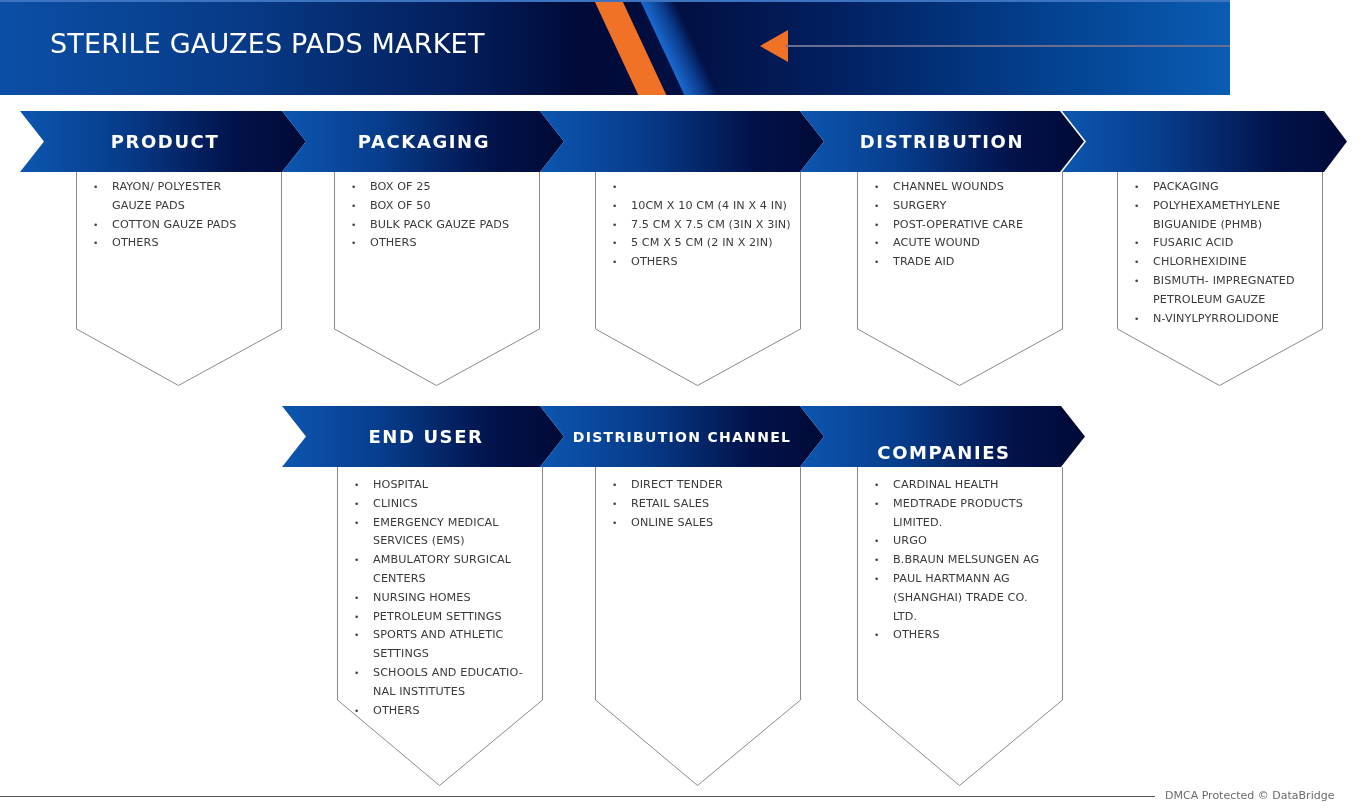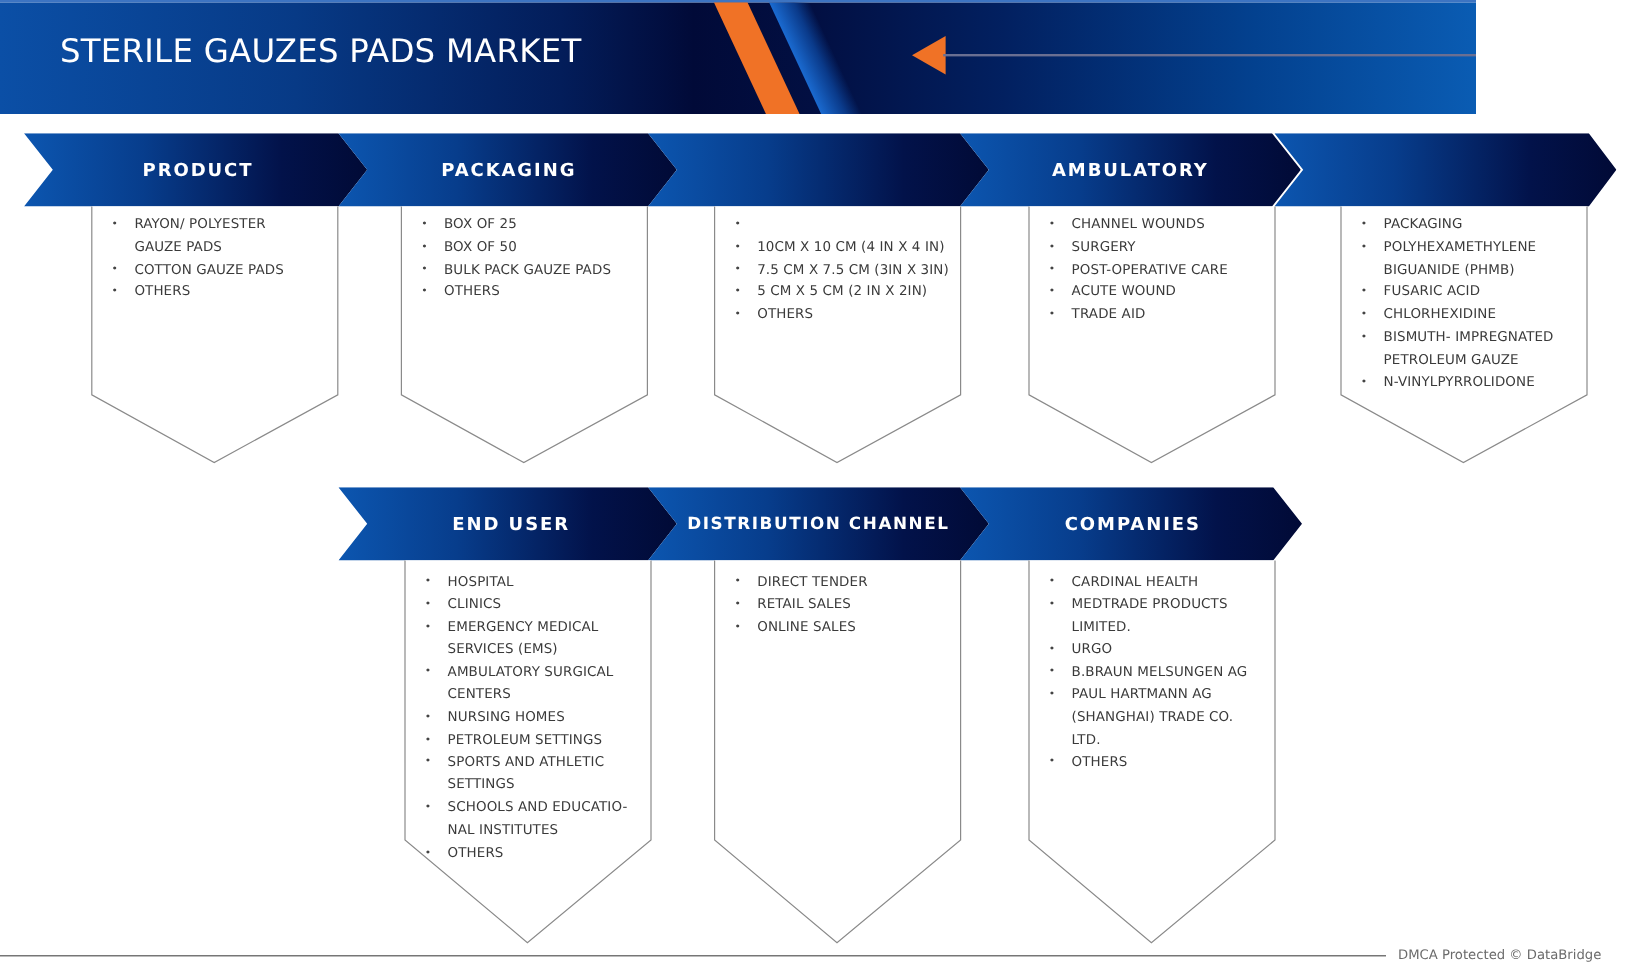"PRODUCT" .chev-label { font-size: 15px -> 18px }
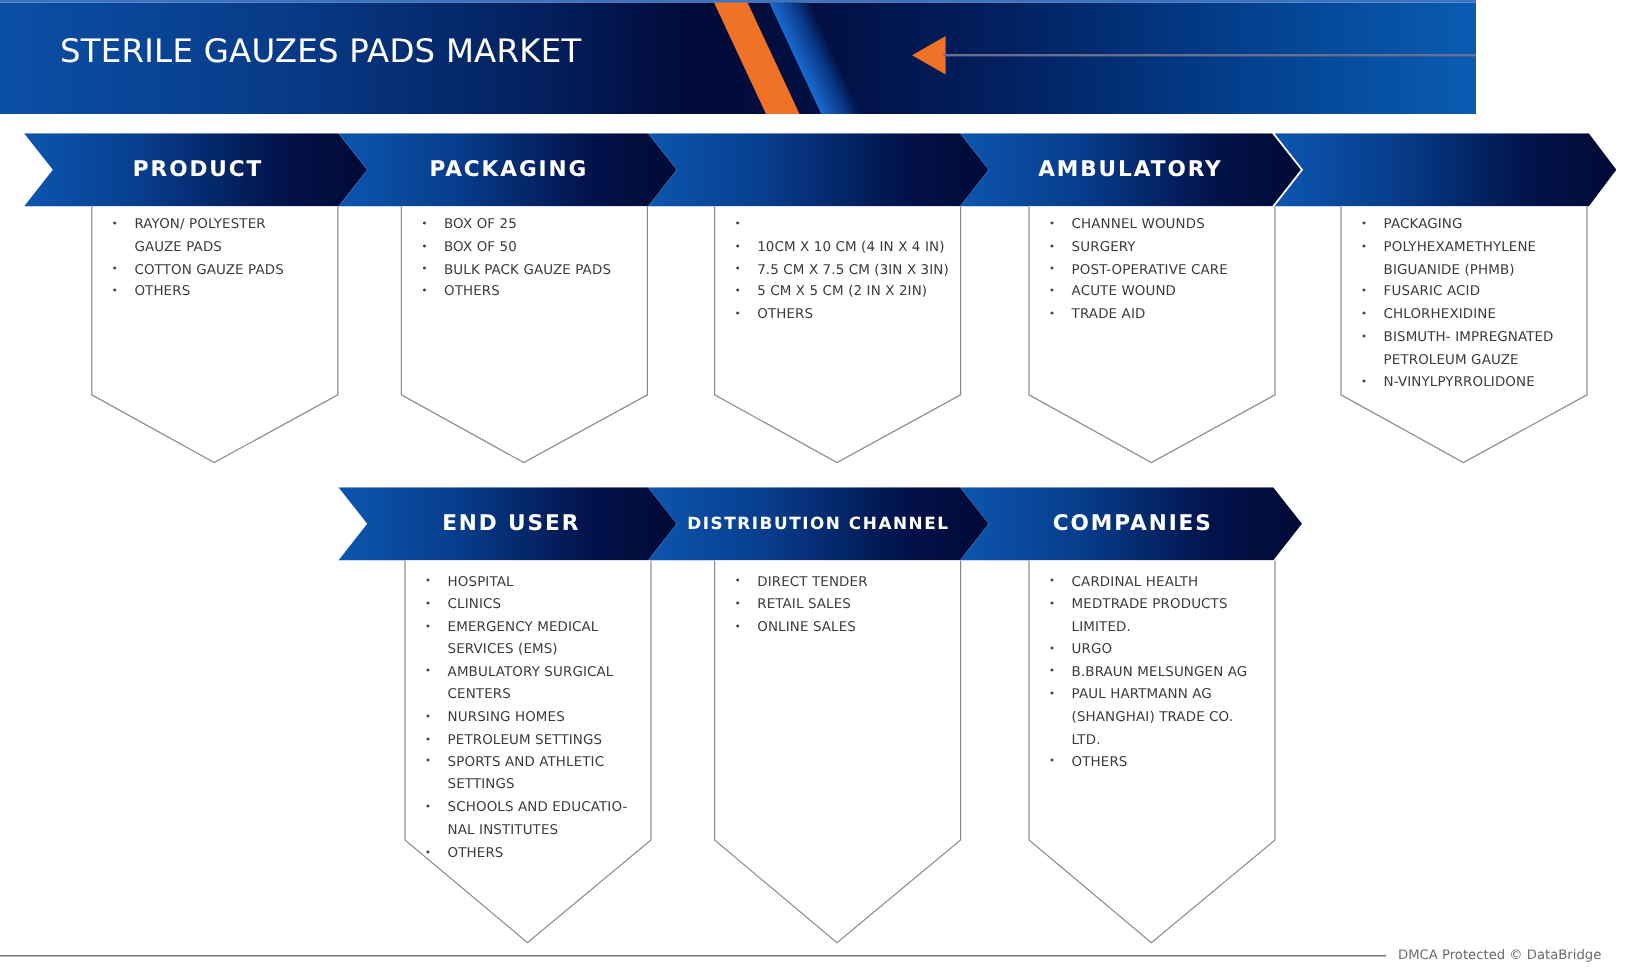"AMBULATORY" div.chev-label { text: AMBULATORY -> DISTRIBUTION }
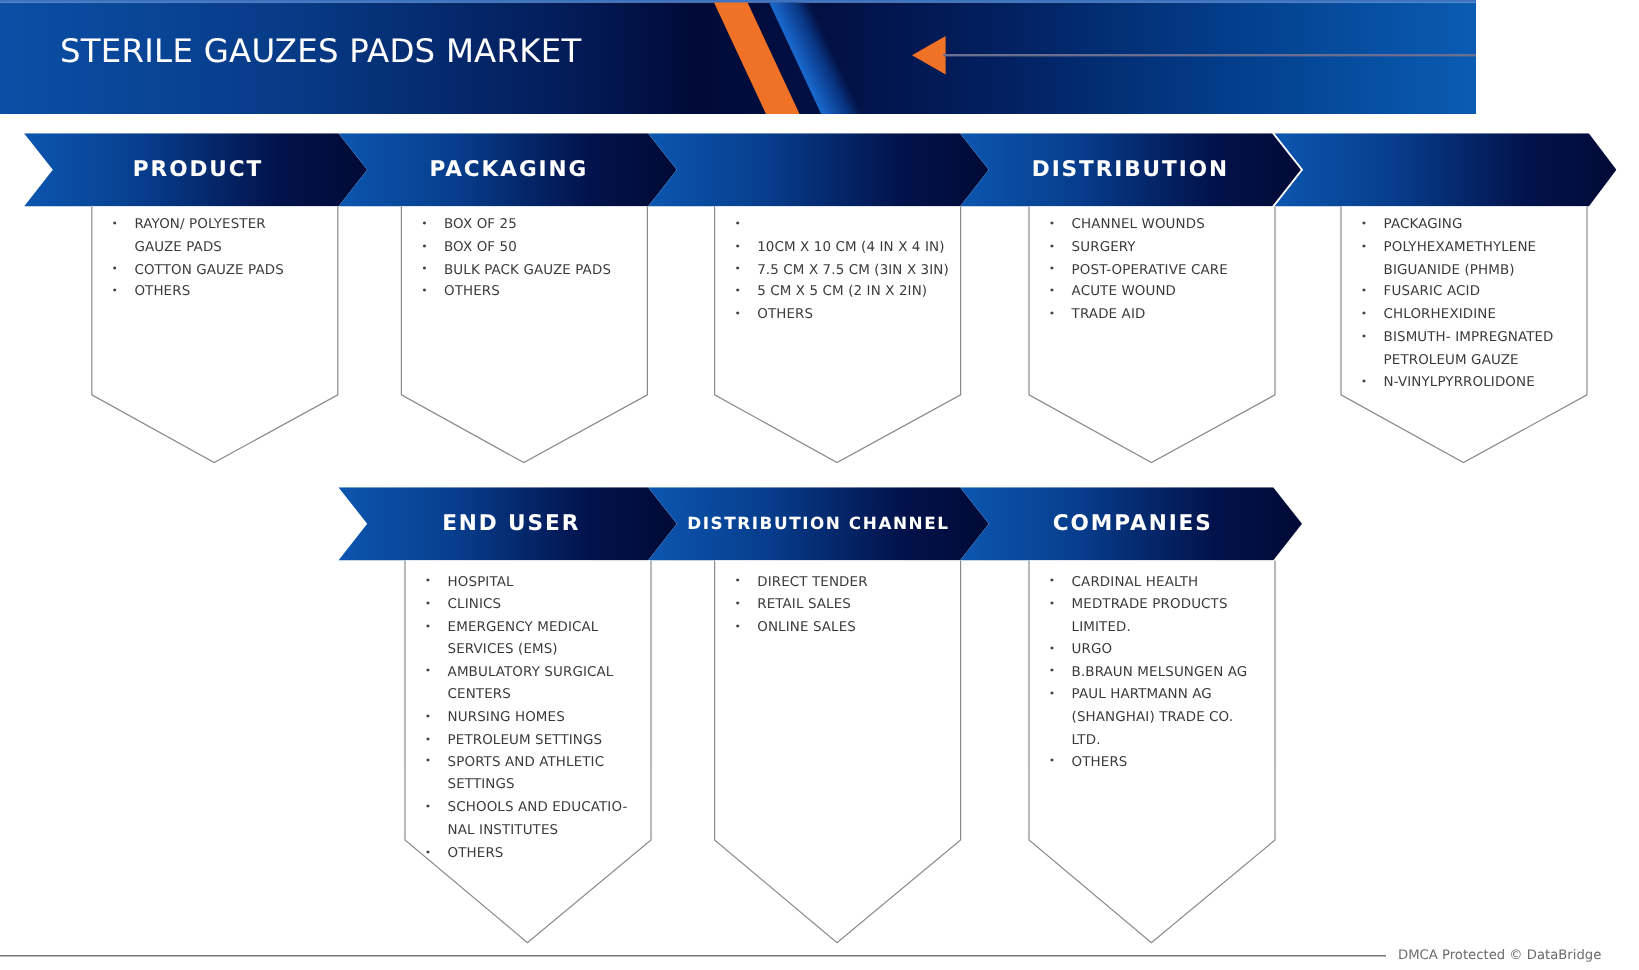"COMPANIES" div.chev-label { margin-top: none -> 16px }
